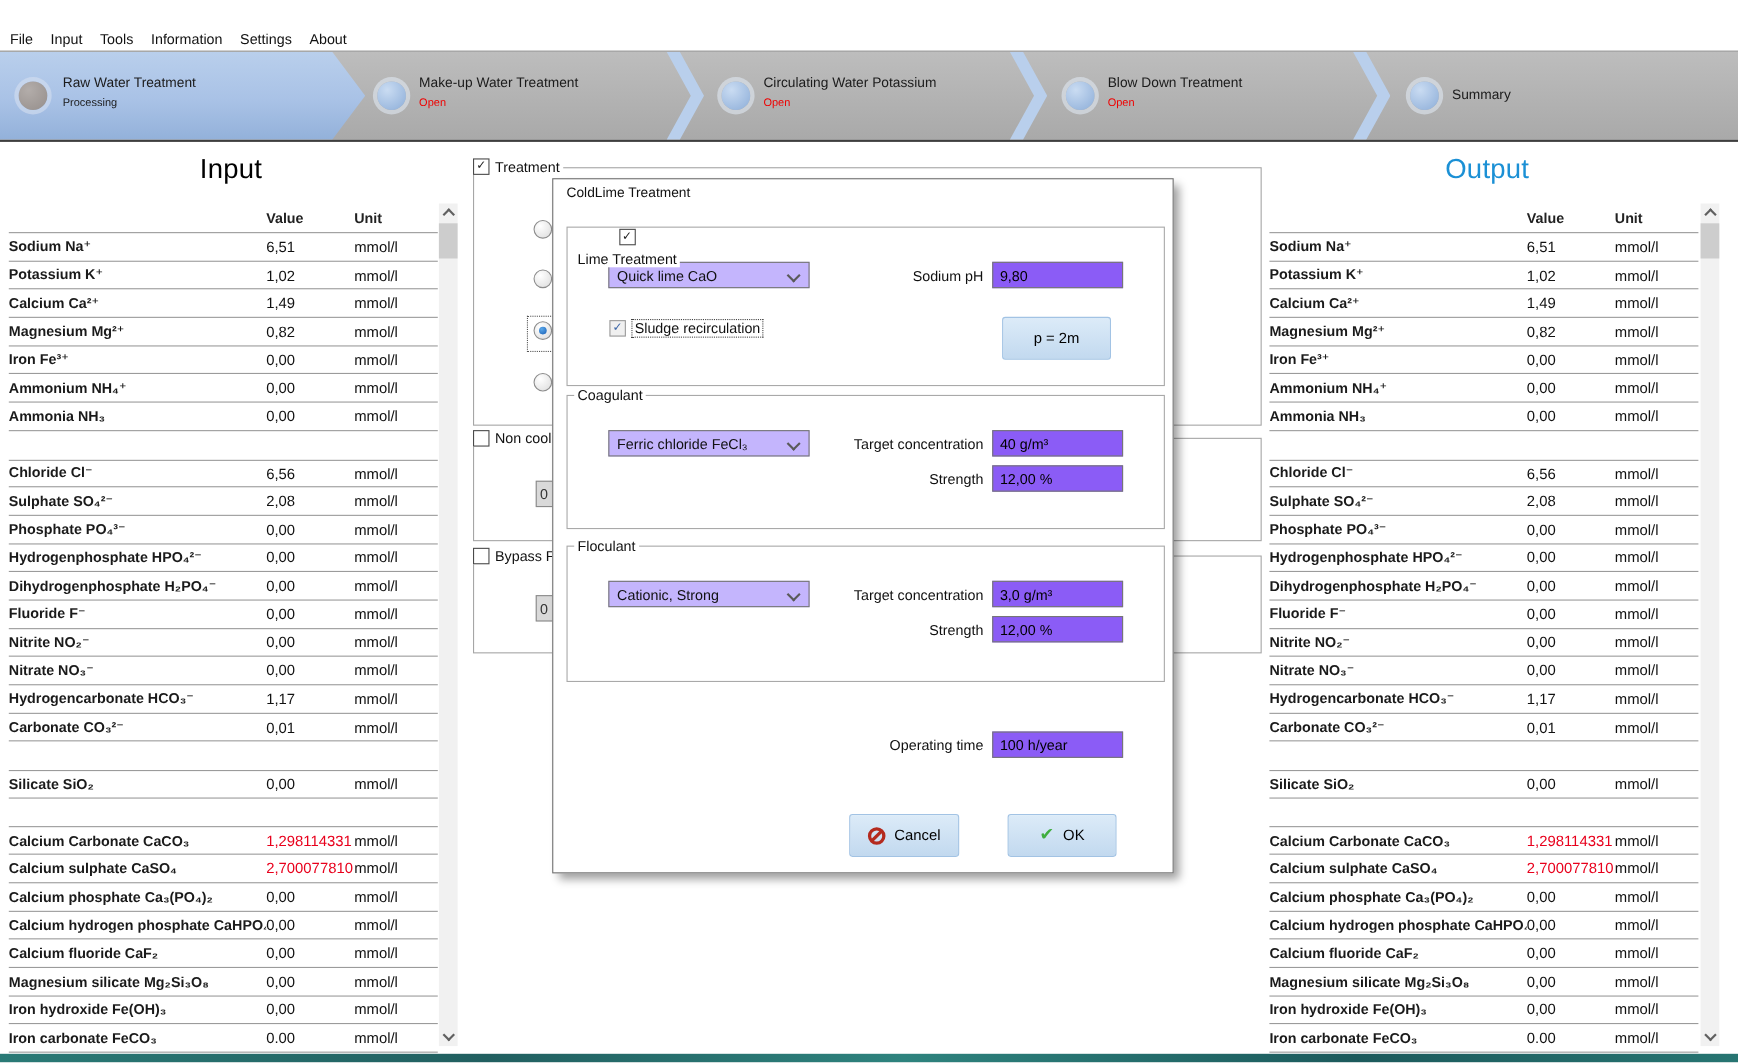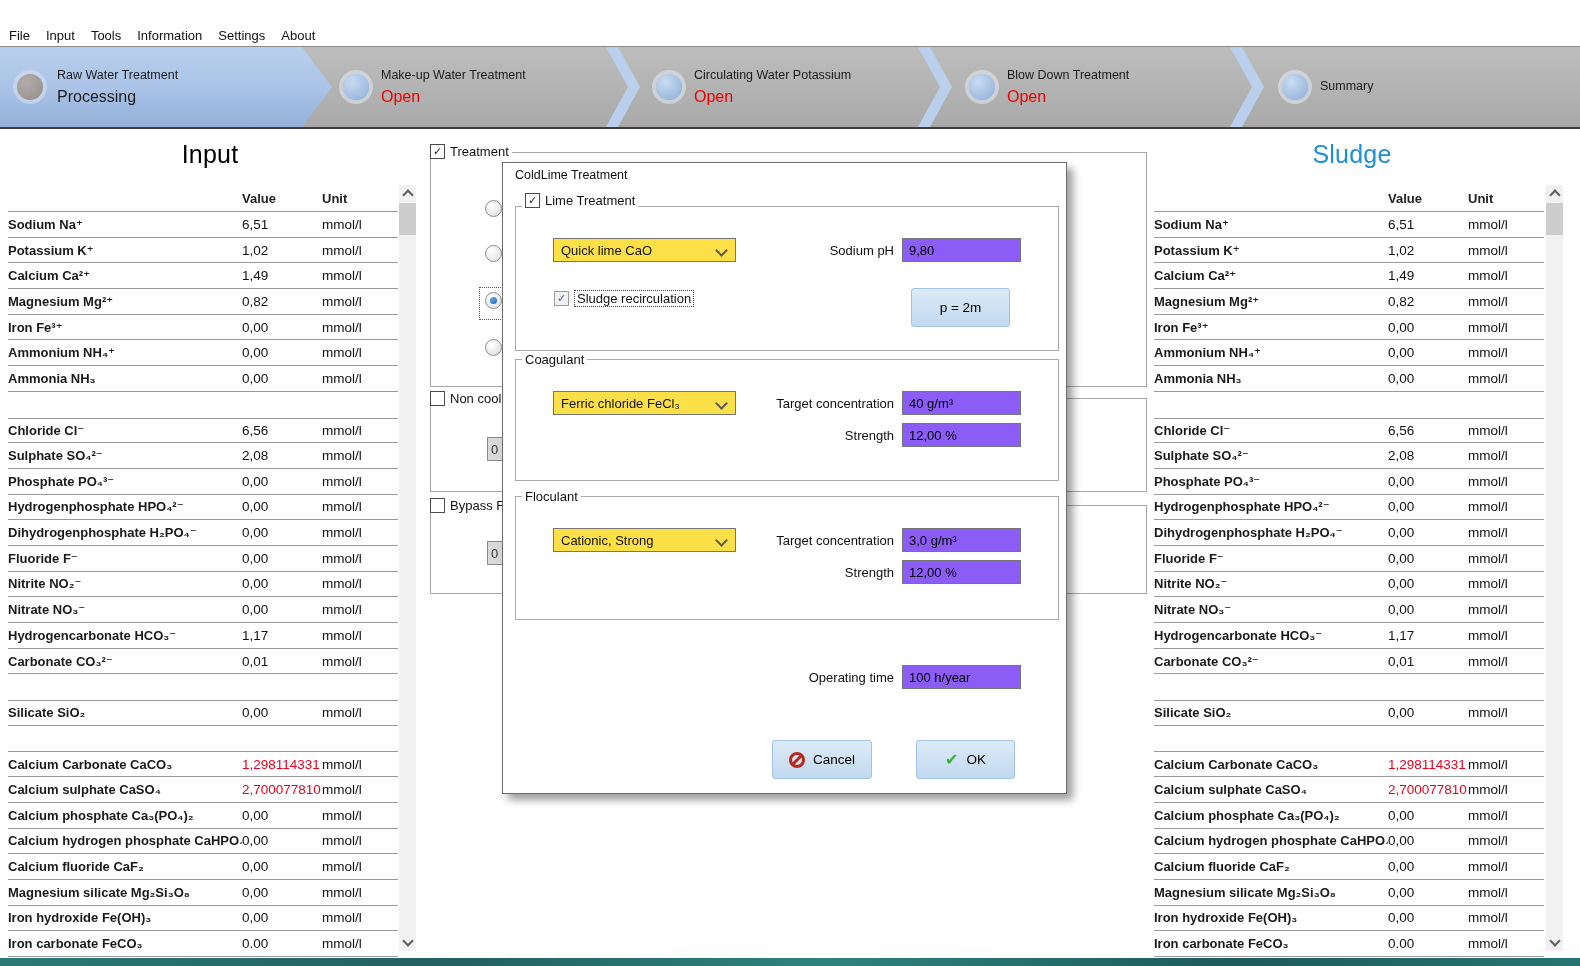"Processing" .step-sub { font-size: 16px -> 10px }
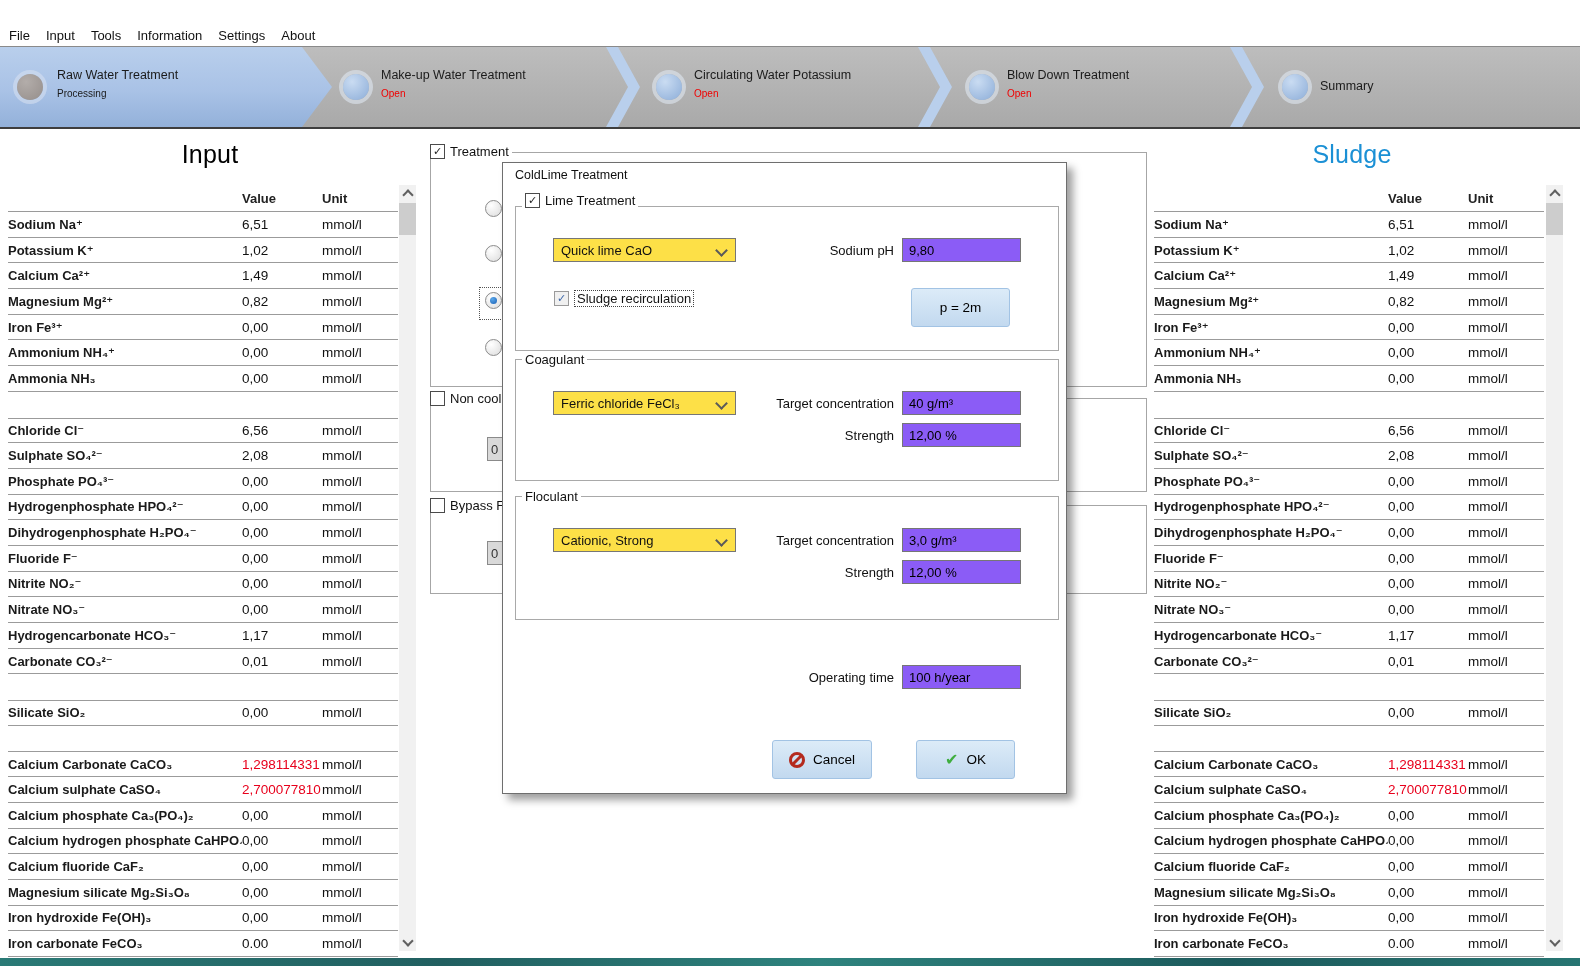"Sludge" div.panel-title { text: Sludge -> Output }
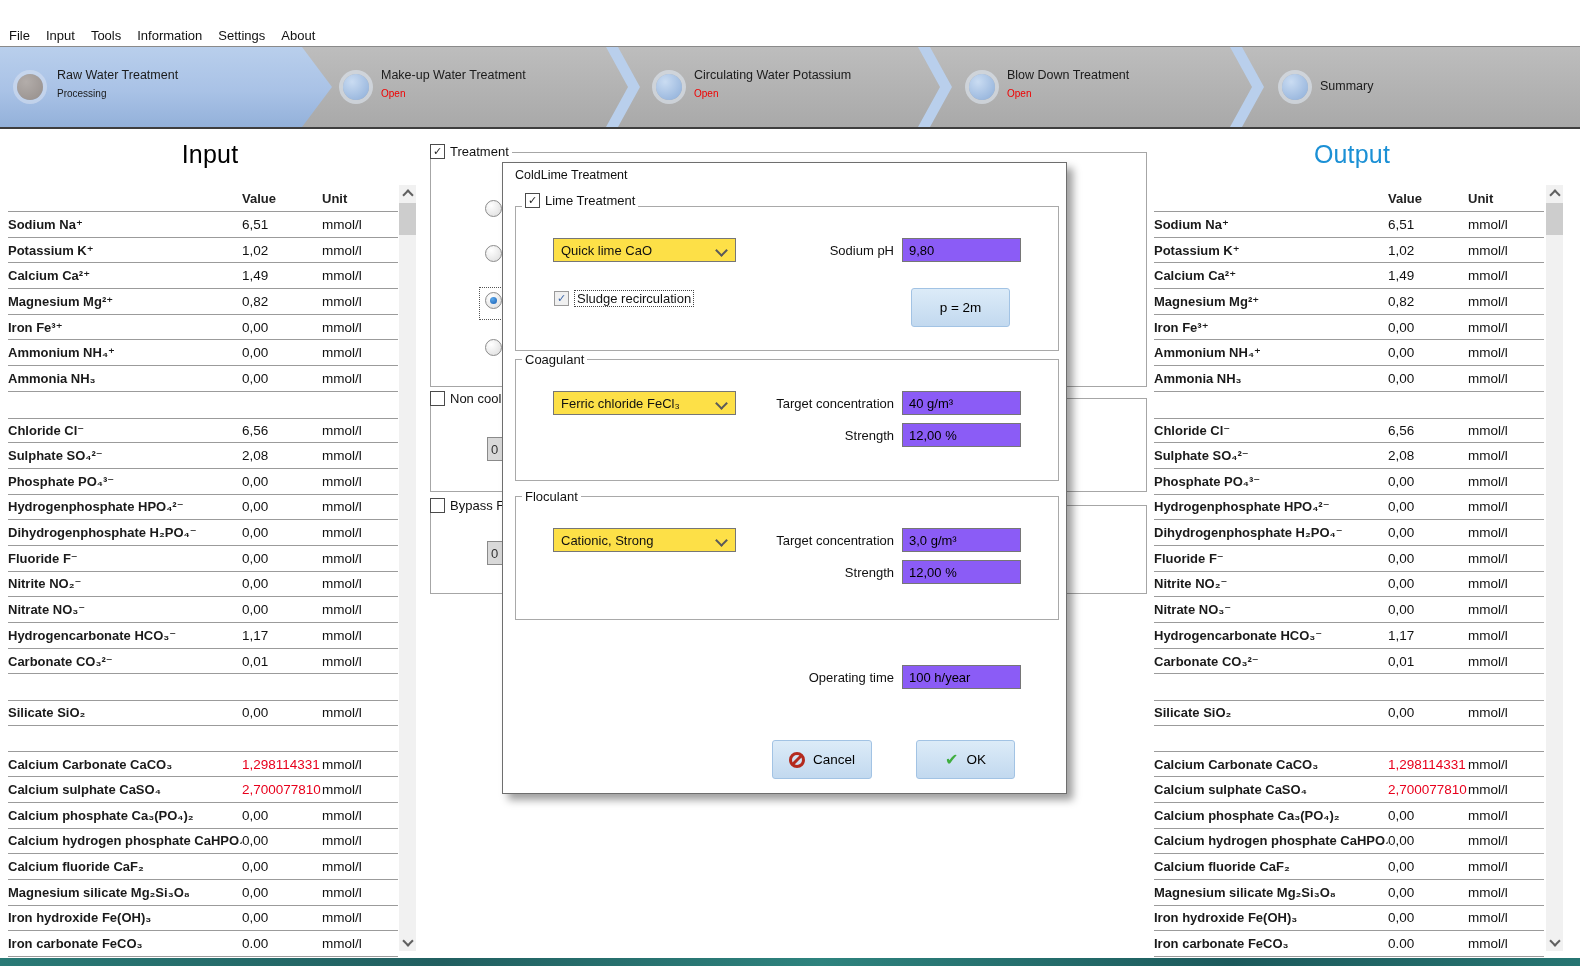"Lime Treatment" #lime-label { flex-direction: none -> column; top: 30px -> 45px }
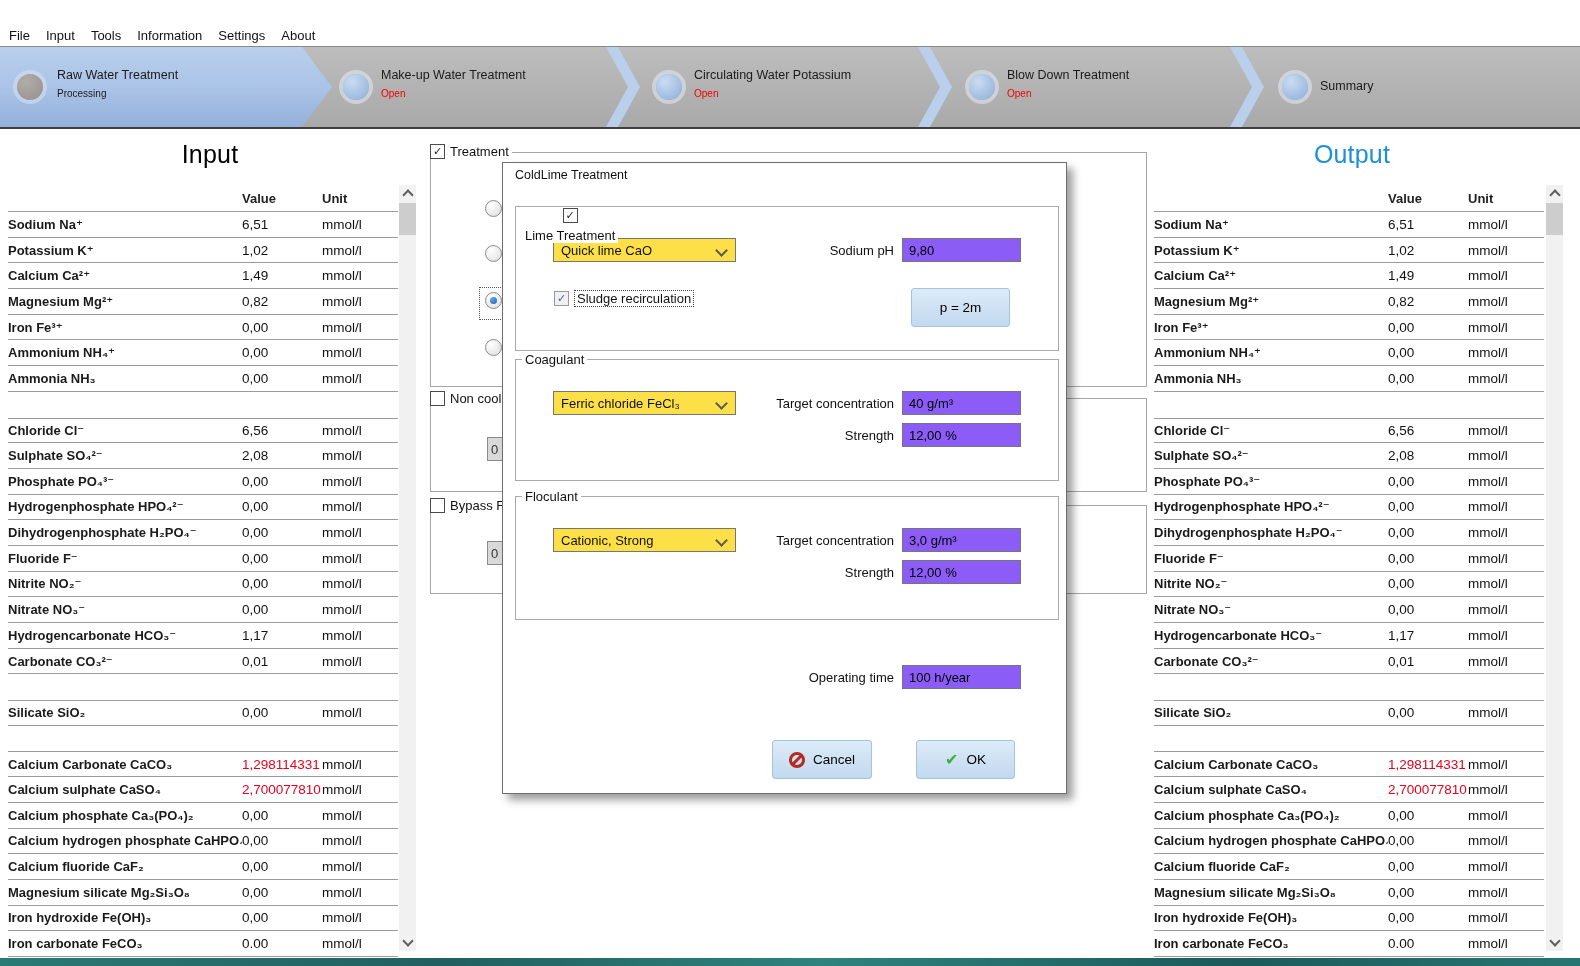"Quick lime CaO" .combo { background: #fde047 -> #c4b5fd }
